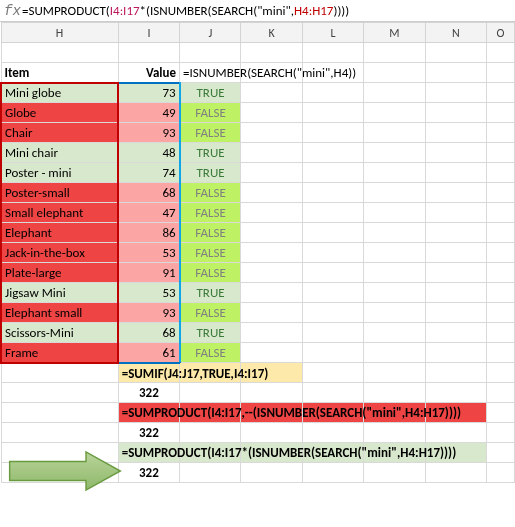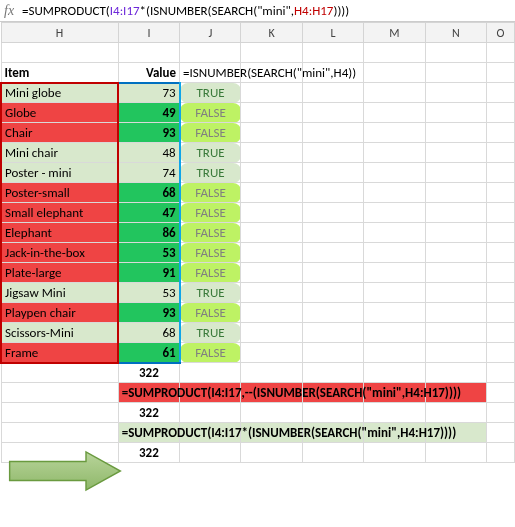"fx" .fx { font-family: Liberation Serif, serif -> Liberation Mono, monospace }
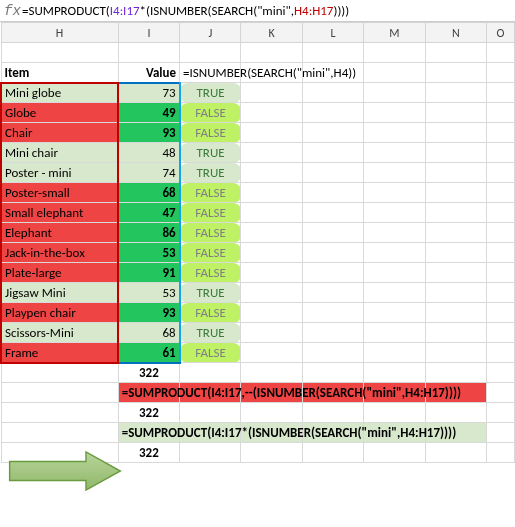"I4:I17" .fb-blue { color: #6d28d9 -> #be185d }
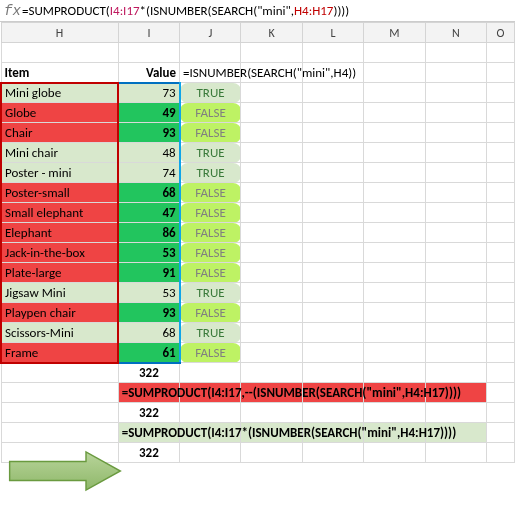"TRUE" .center { border-radius: 8px -> none }
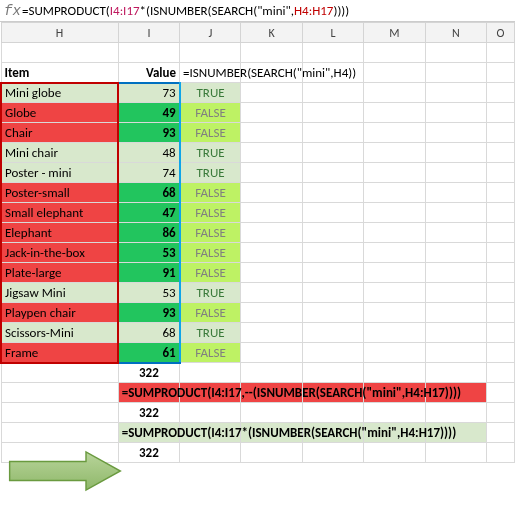"49" .blue-fill { background: #22c55e -> #fca5a5; font-weight: bold -> none }
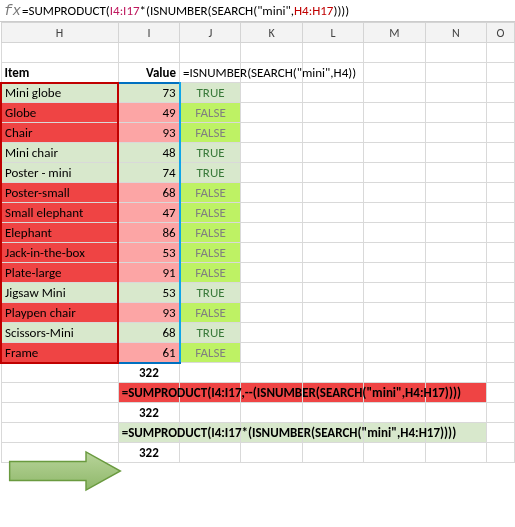"Playpen chair" td.peach-fill { text: Playpen chair -> Elephant small }
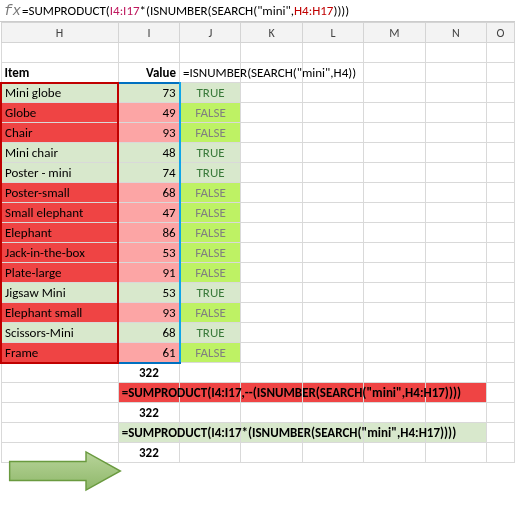"=SUMIF(J4:J17,TRUE,I4:I17)" tr { html: none -> <tr> <td></td> <td> <span>=SUMIF(J4:J17,TRUE,I4:I17)</span> </td> <td></td> <td></td> <td></td> <td></td> <td></td> <td></td> </tr> }
